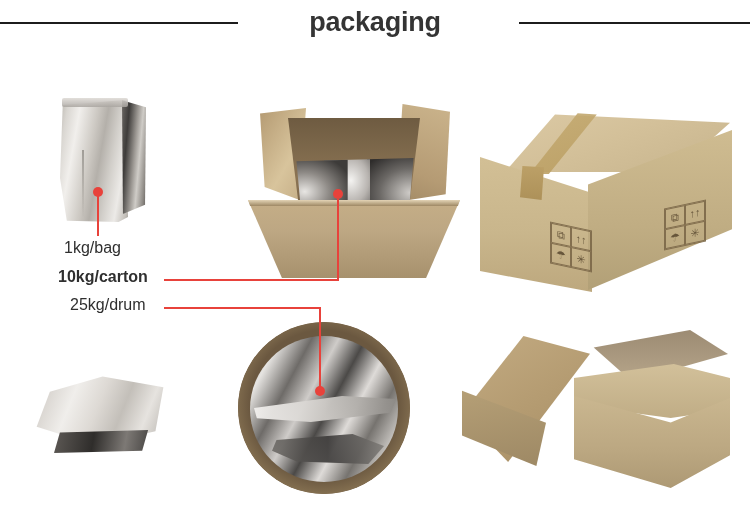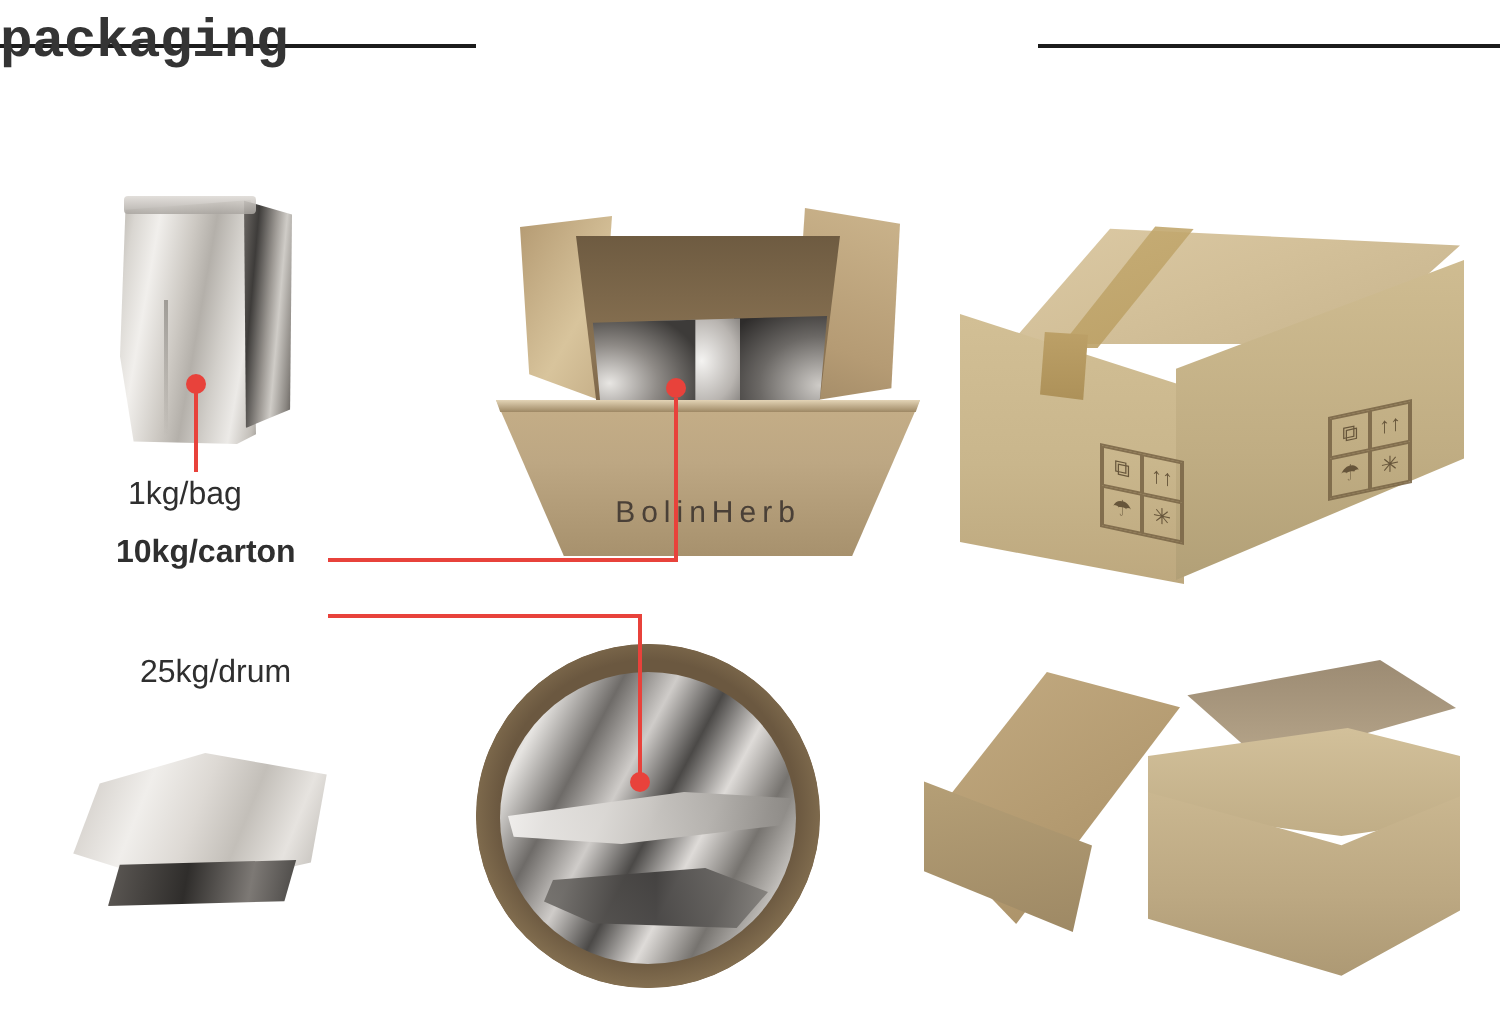"packaging" .title { font-family: Liberation Mono, monospace -> none; text-align: none -> center }
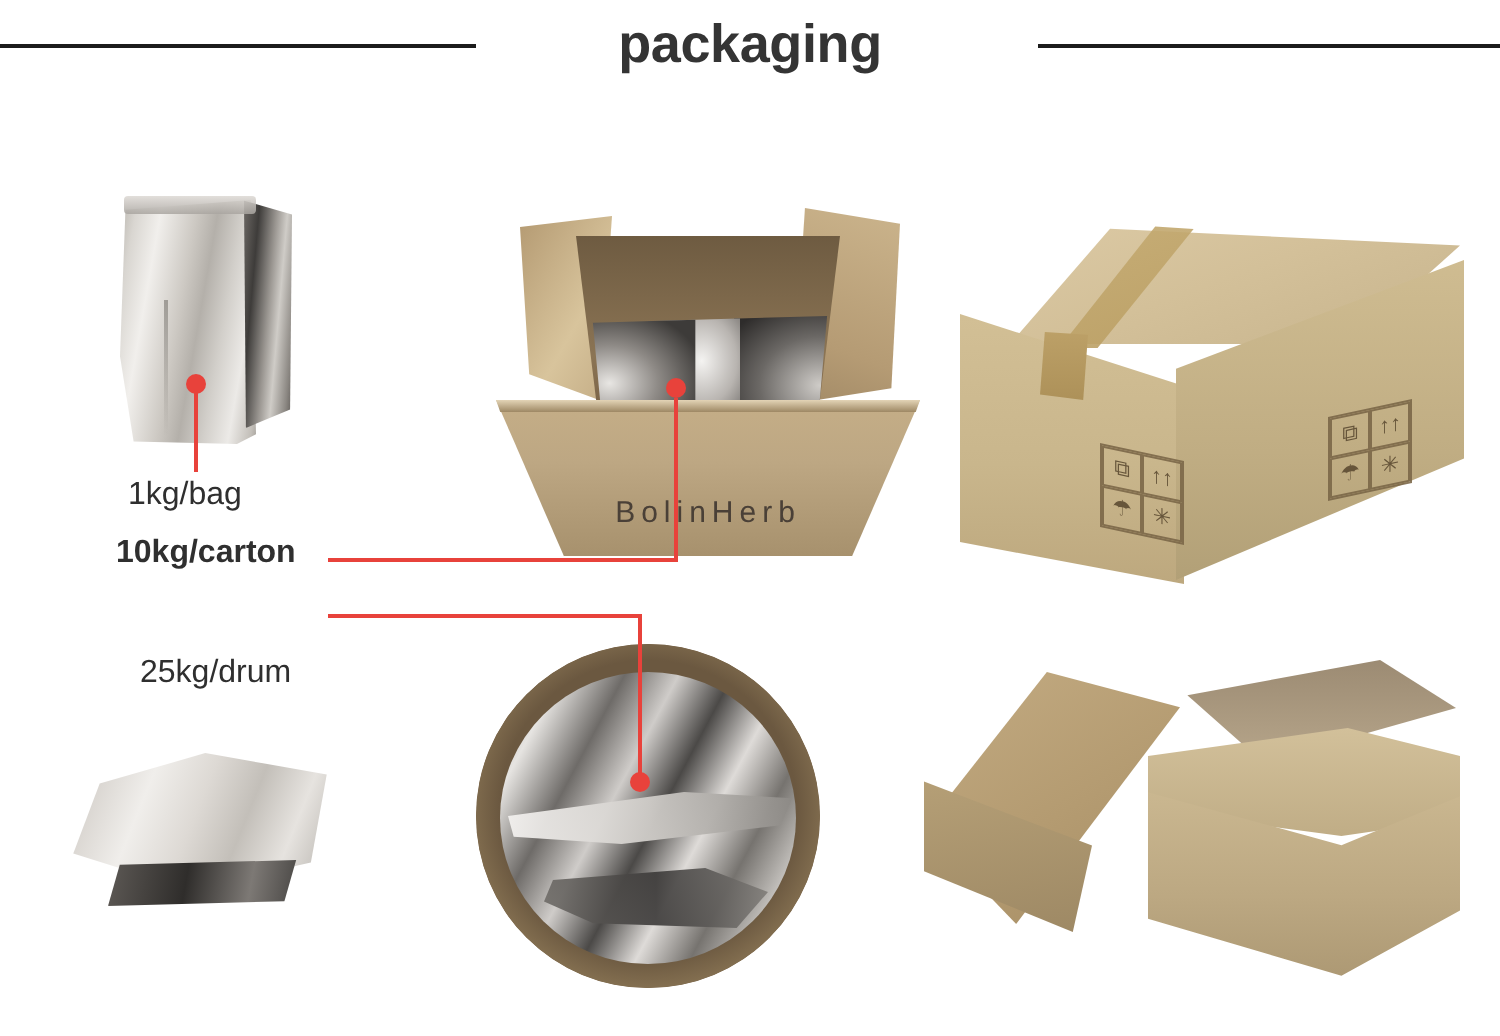"BolinHerb" div.brand { html: <div>BolinHerb</div> -> none }
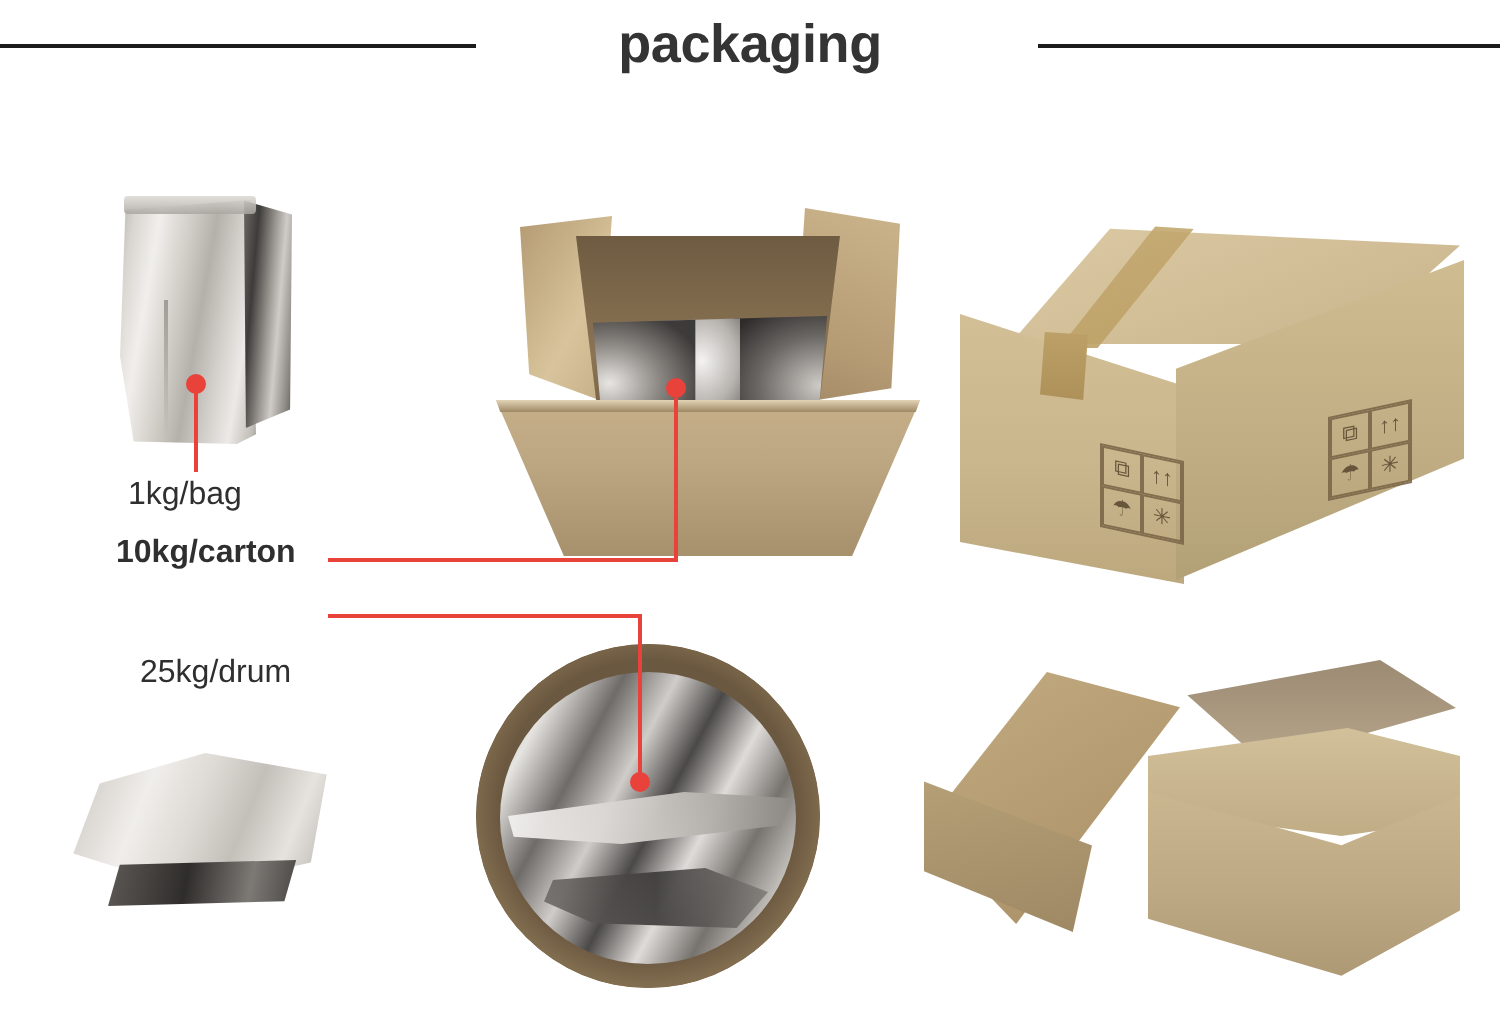"25kg/drum" .lbl-drum { margin-top: 32px -> none }
